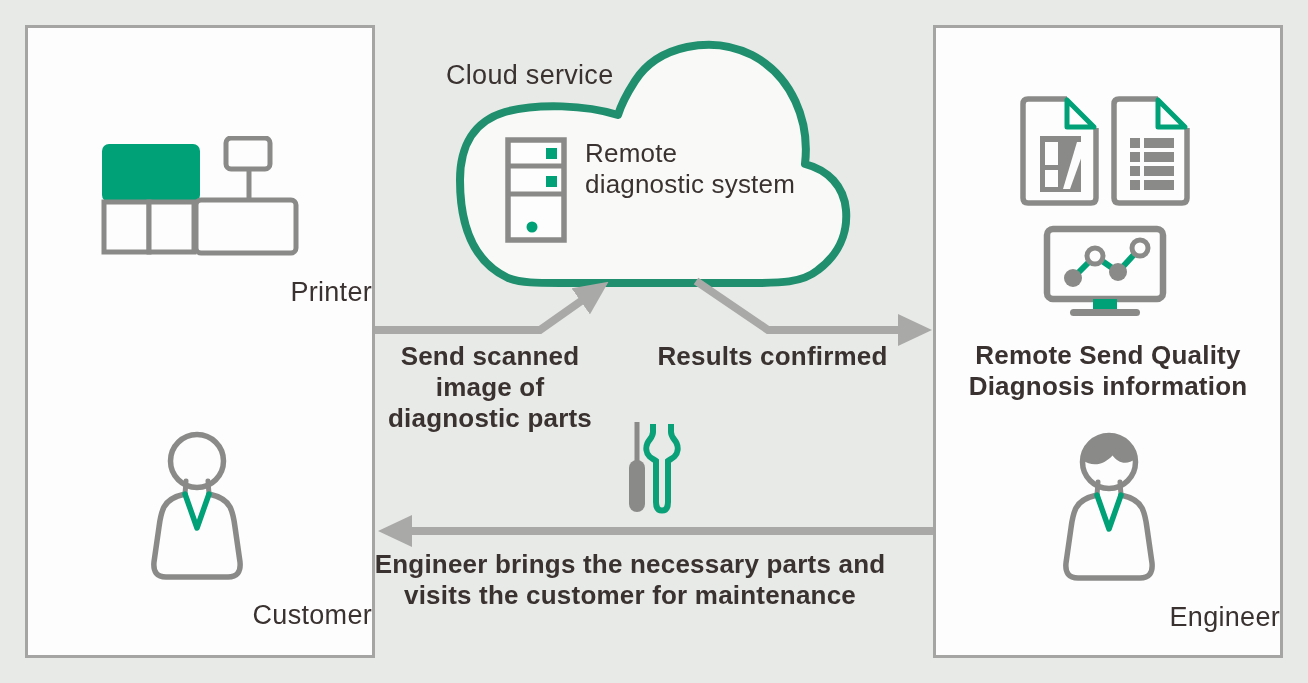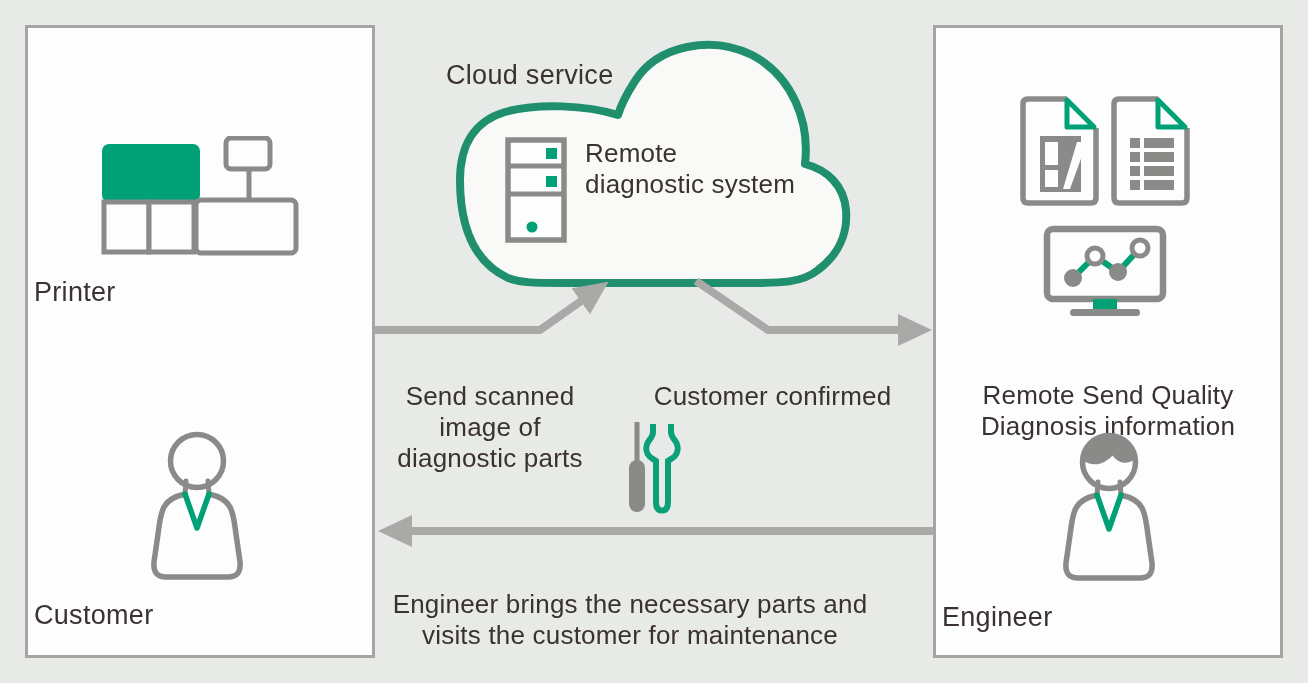"Printer" .label { padding-left: 6px -> none; text-align: left -> right }
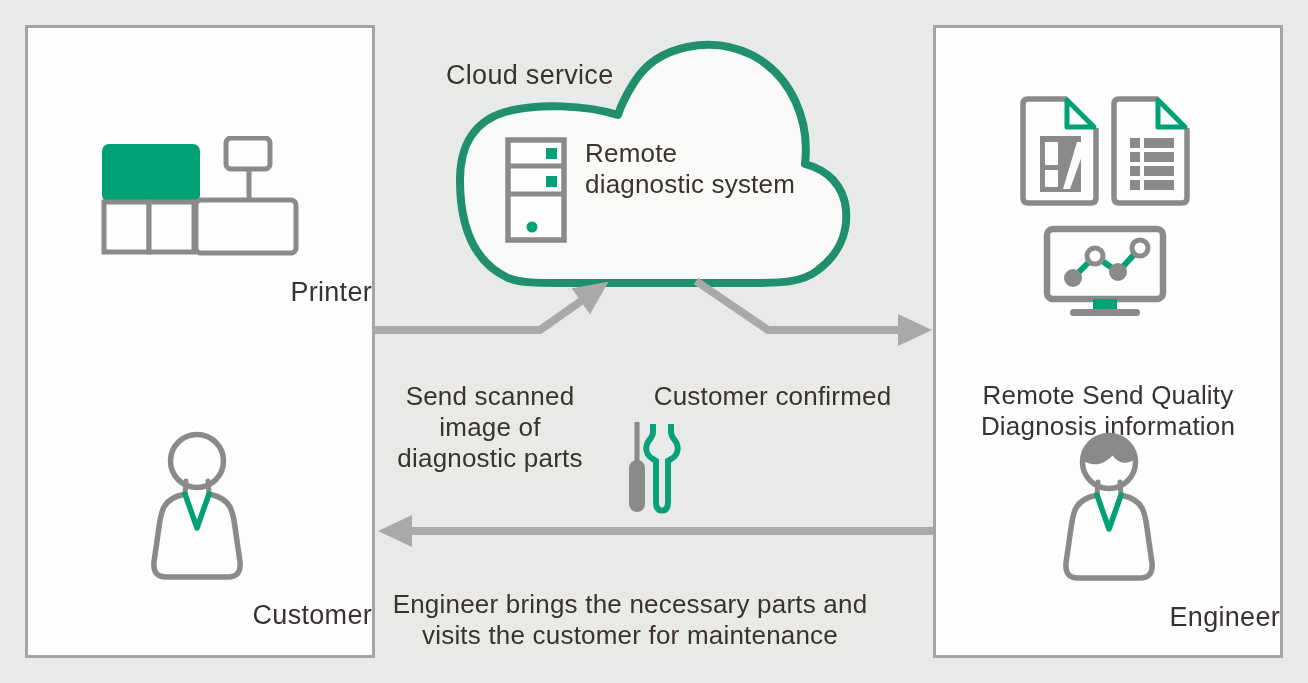"Send scanned" .caption { font-weight: 400 -> 700; margin-top: 40px -> none }
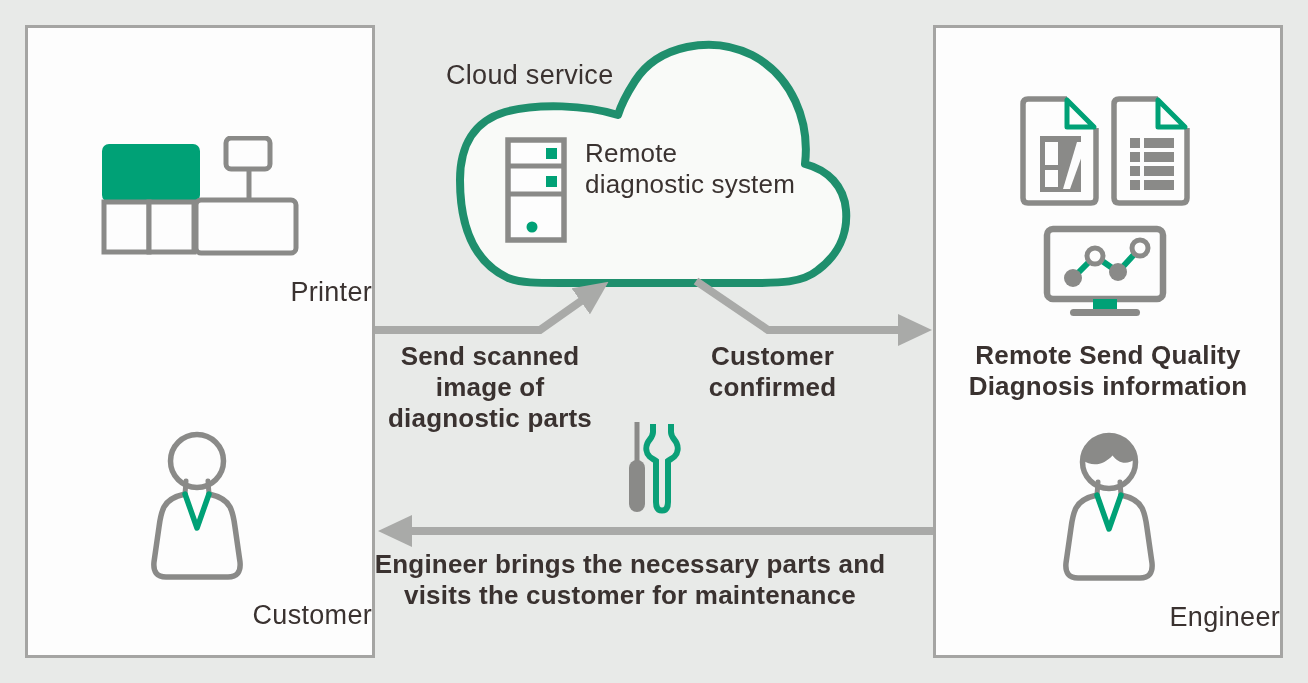"Customer confirmed" div { text: Customer -> Results }
